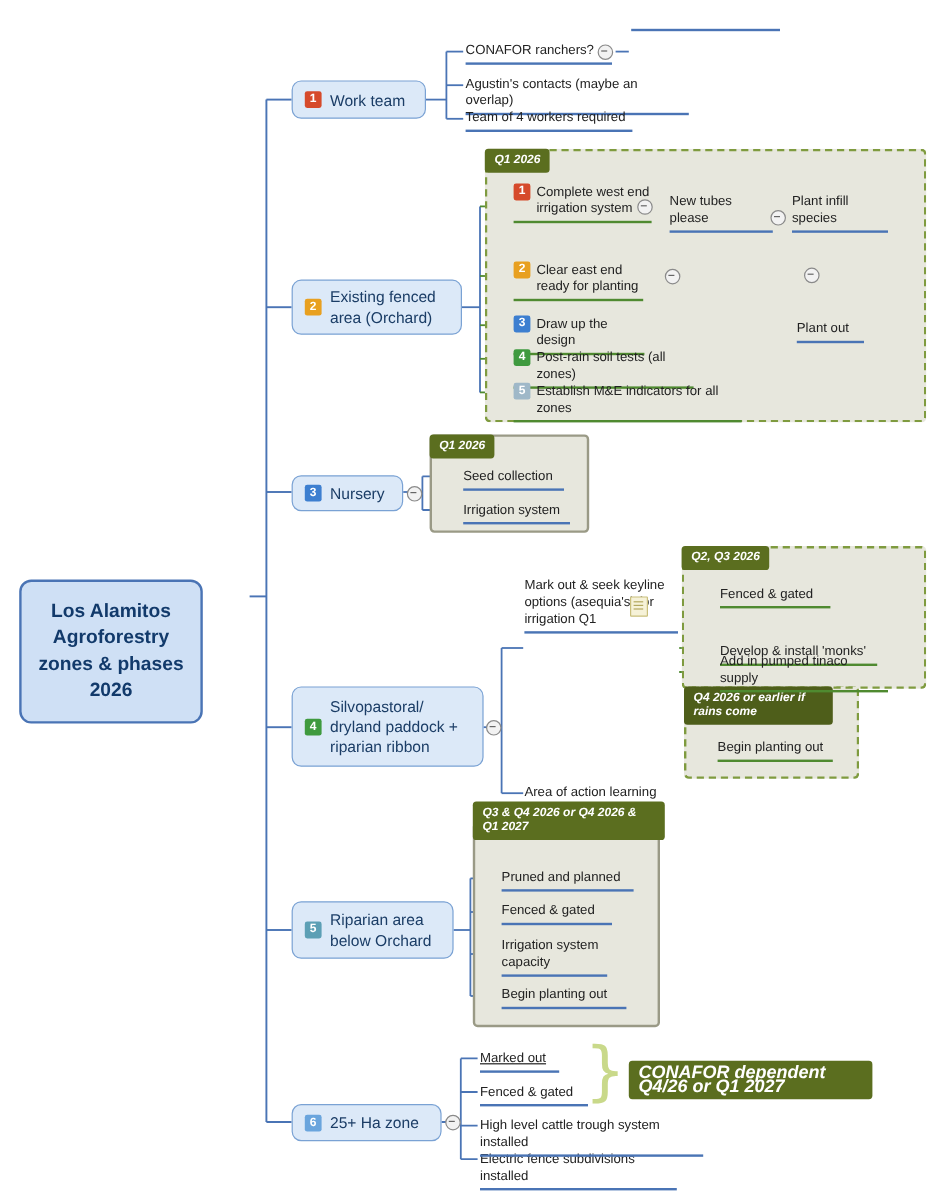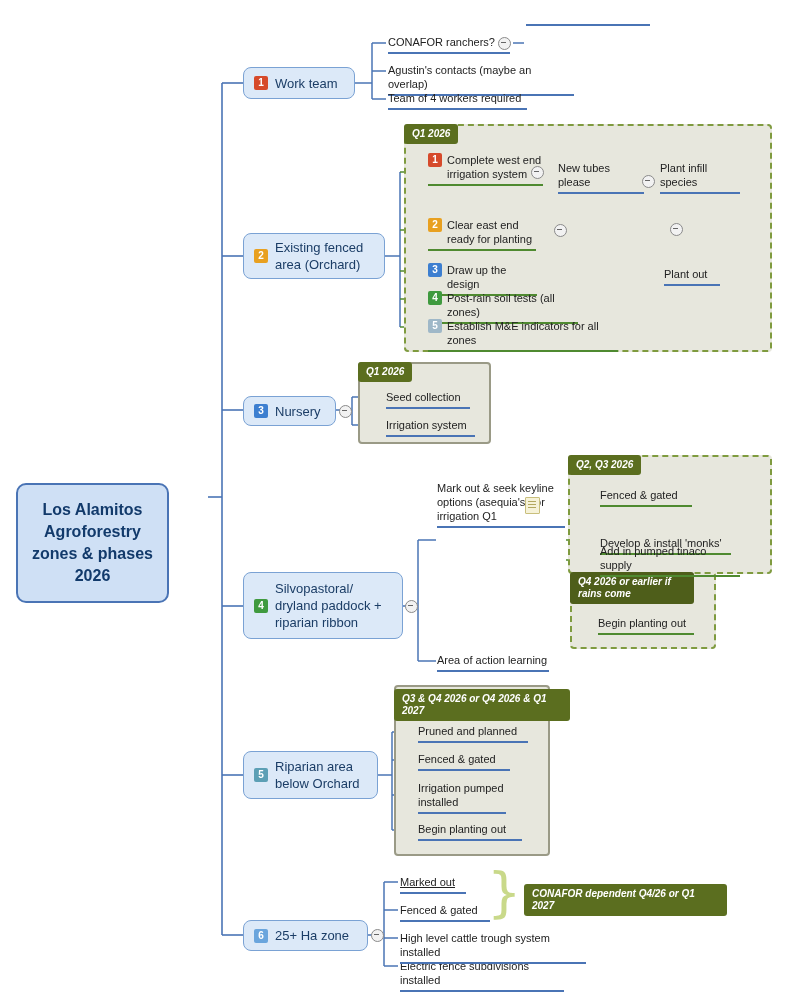"Q3 & Q4 2026 or" div.tagbox { top: 689px -> 668px; width: 176px -> 160px }
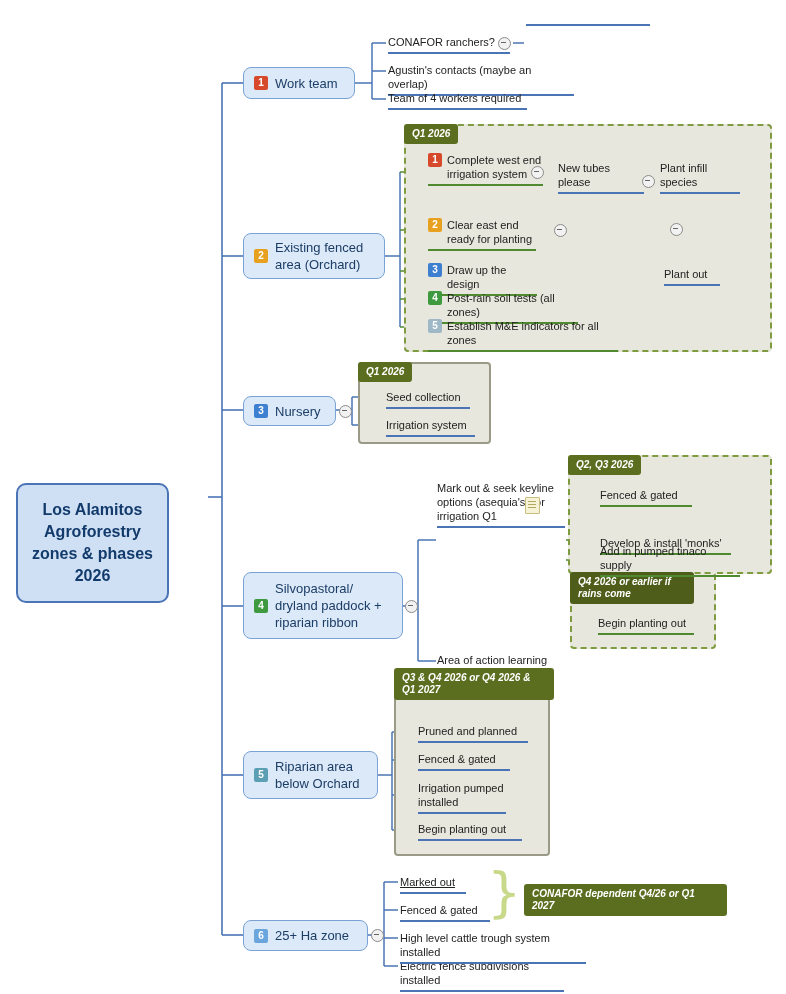"Irrigation pumped installed" span { text: pumped installed -> system capacity }
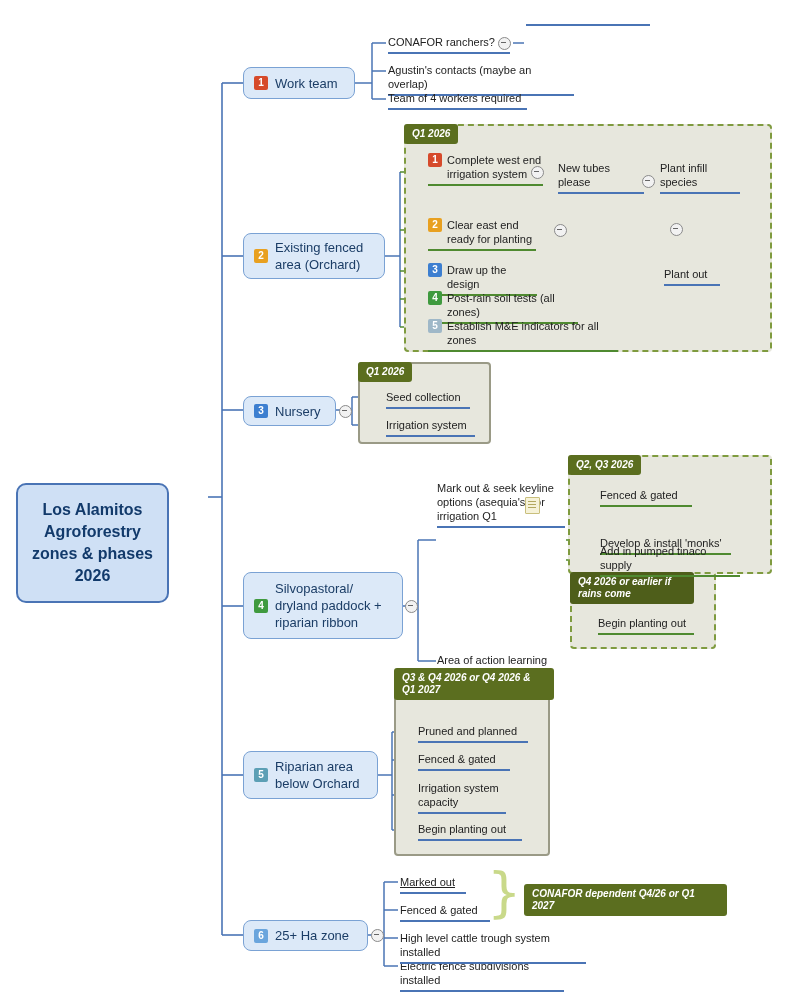"CONAFOR dependent Q4/26 or Q1" div.tagbox { font-size: 10px -> 15px }
